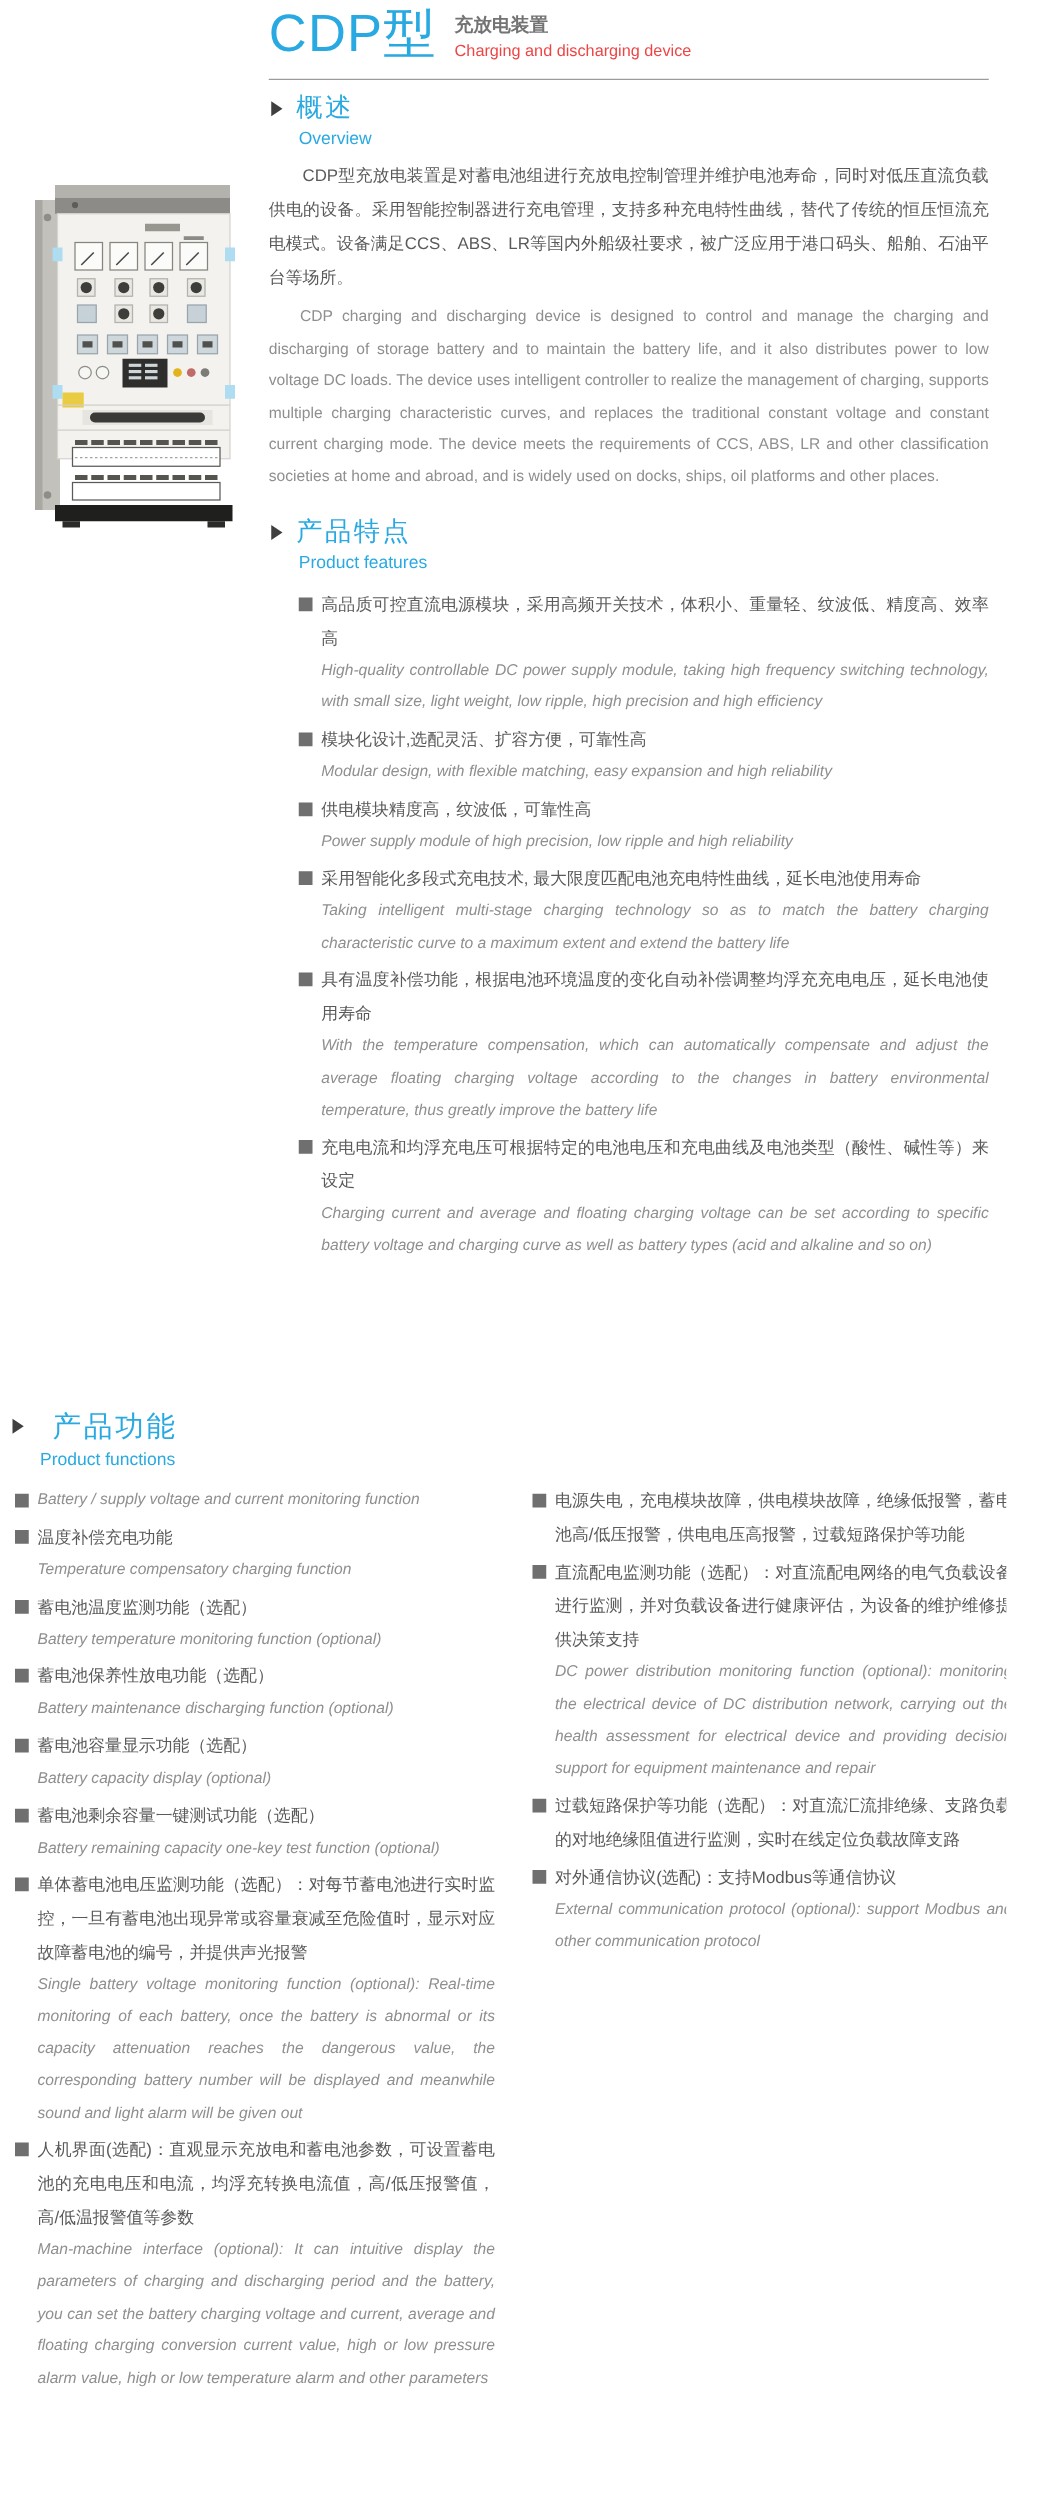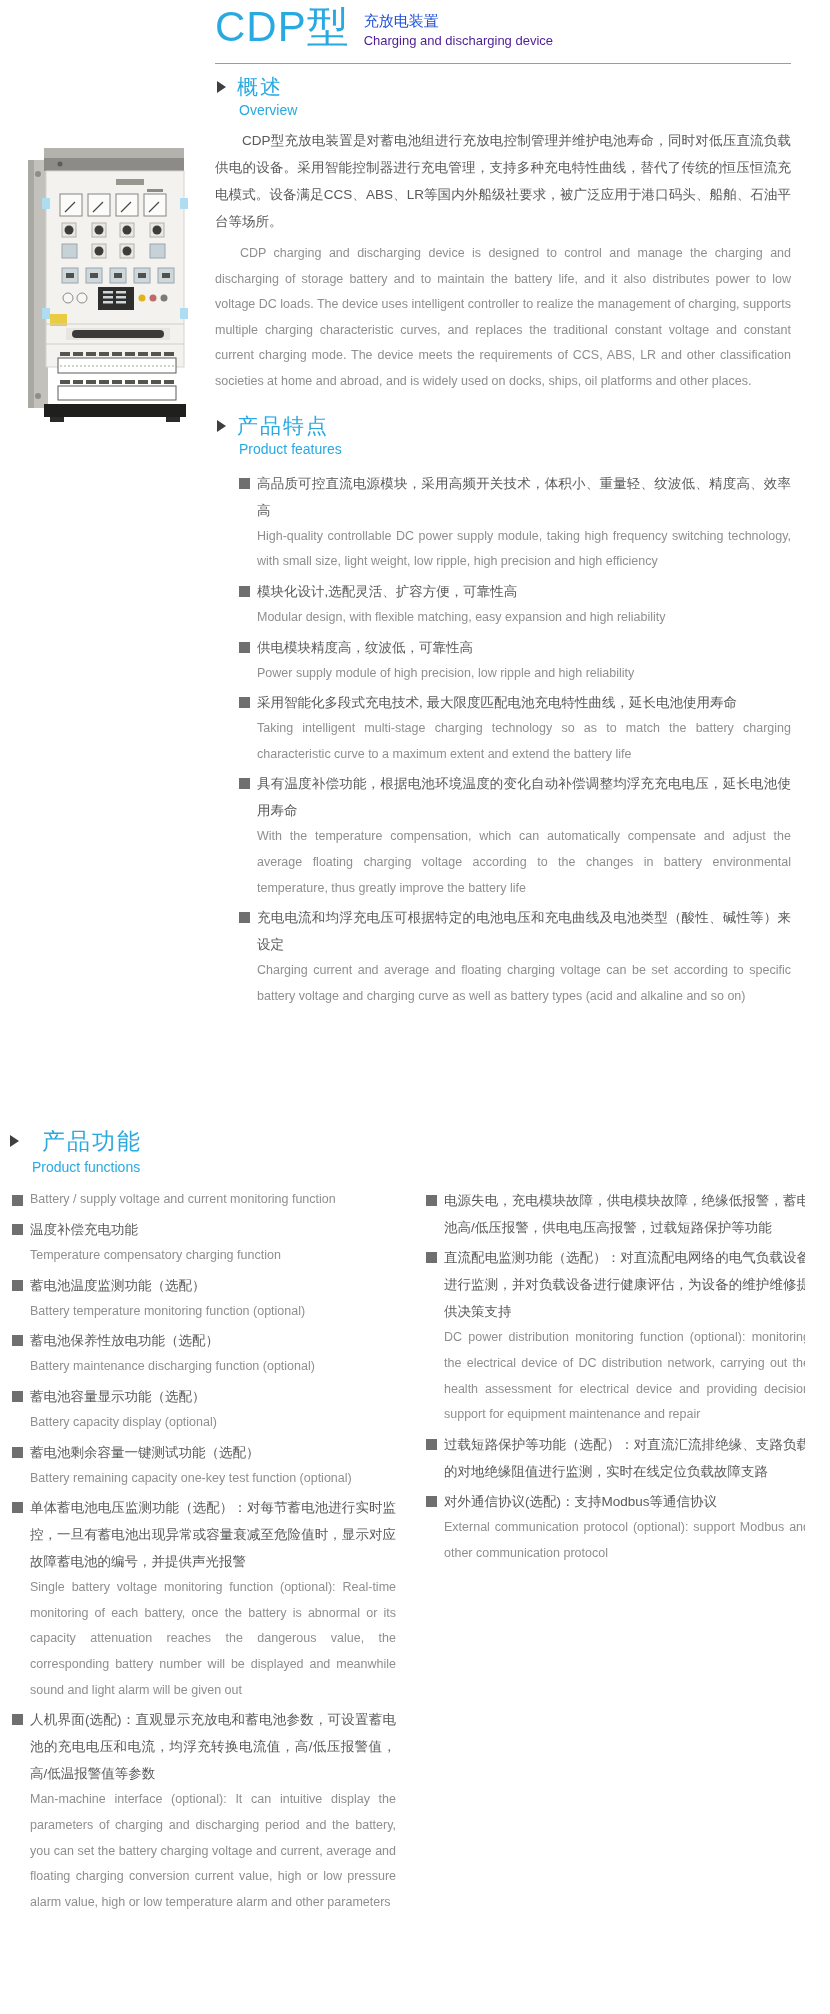"充放电装置" .title-zh { color: #1d4ed8 -> #737373; font-weight: normal -> bold }
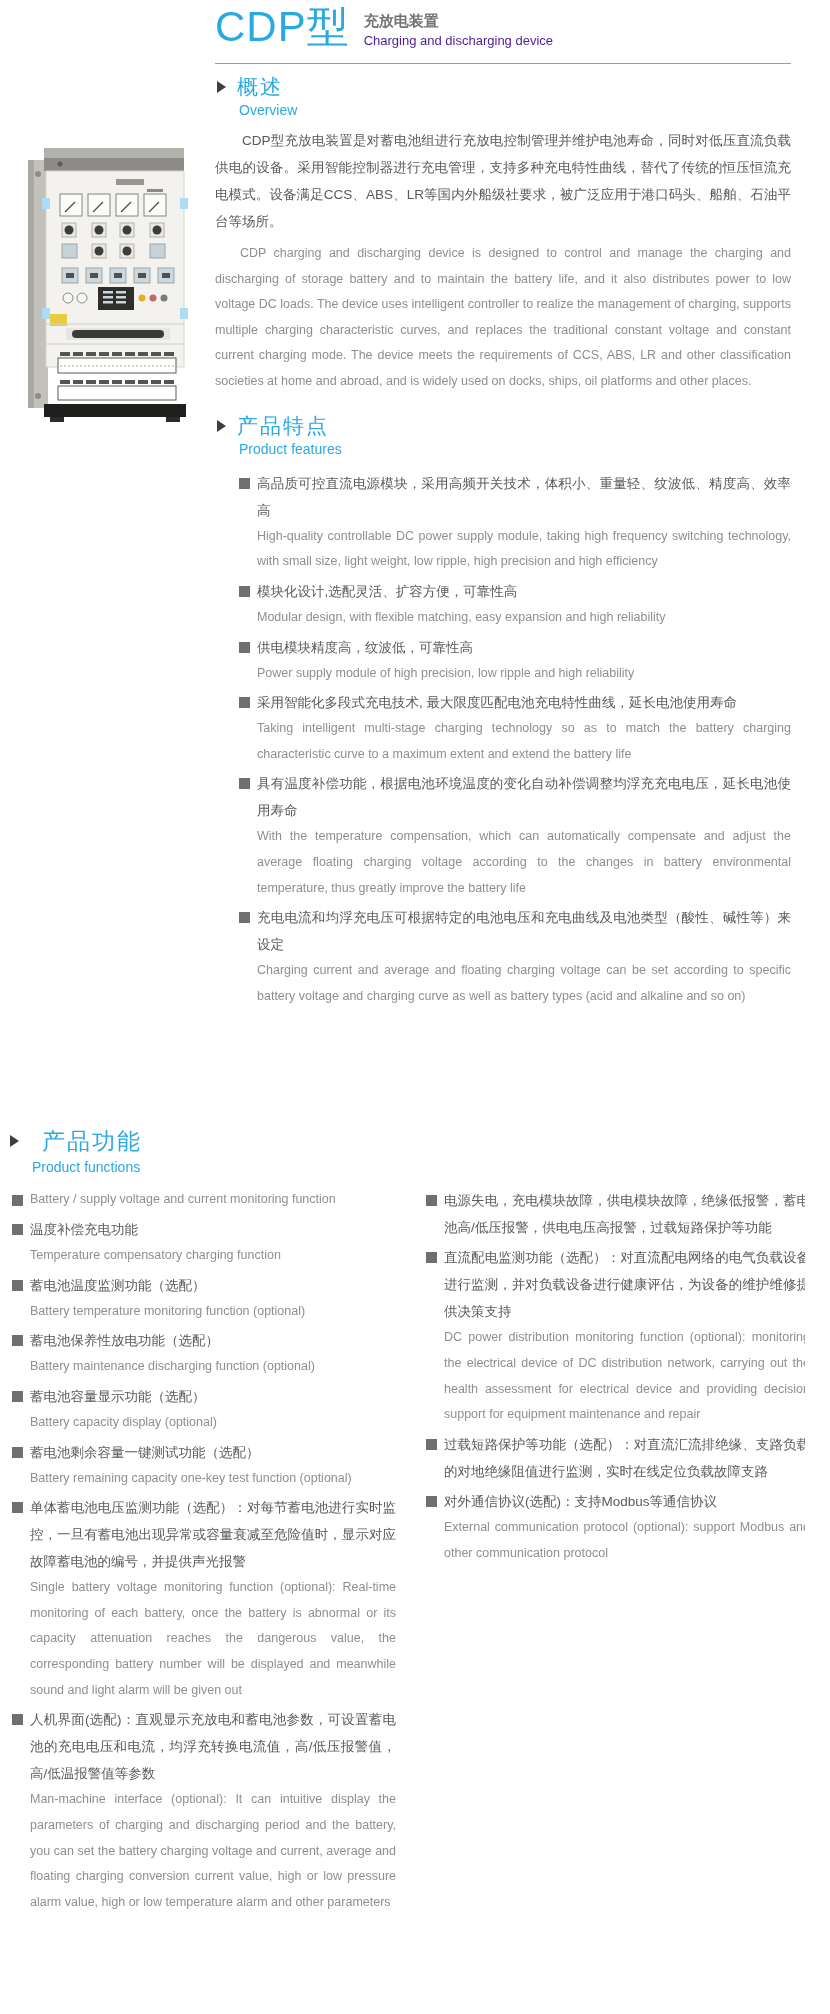"Charging and discharging device" .title-en { color: #4c1d95 -> #ef4444 }
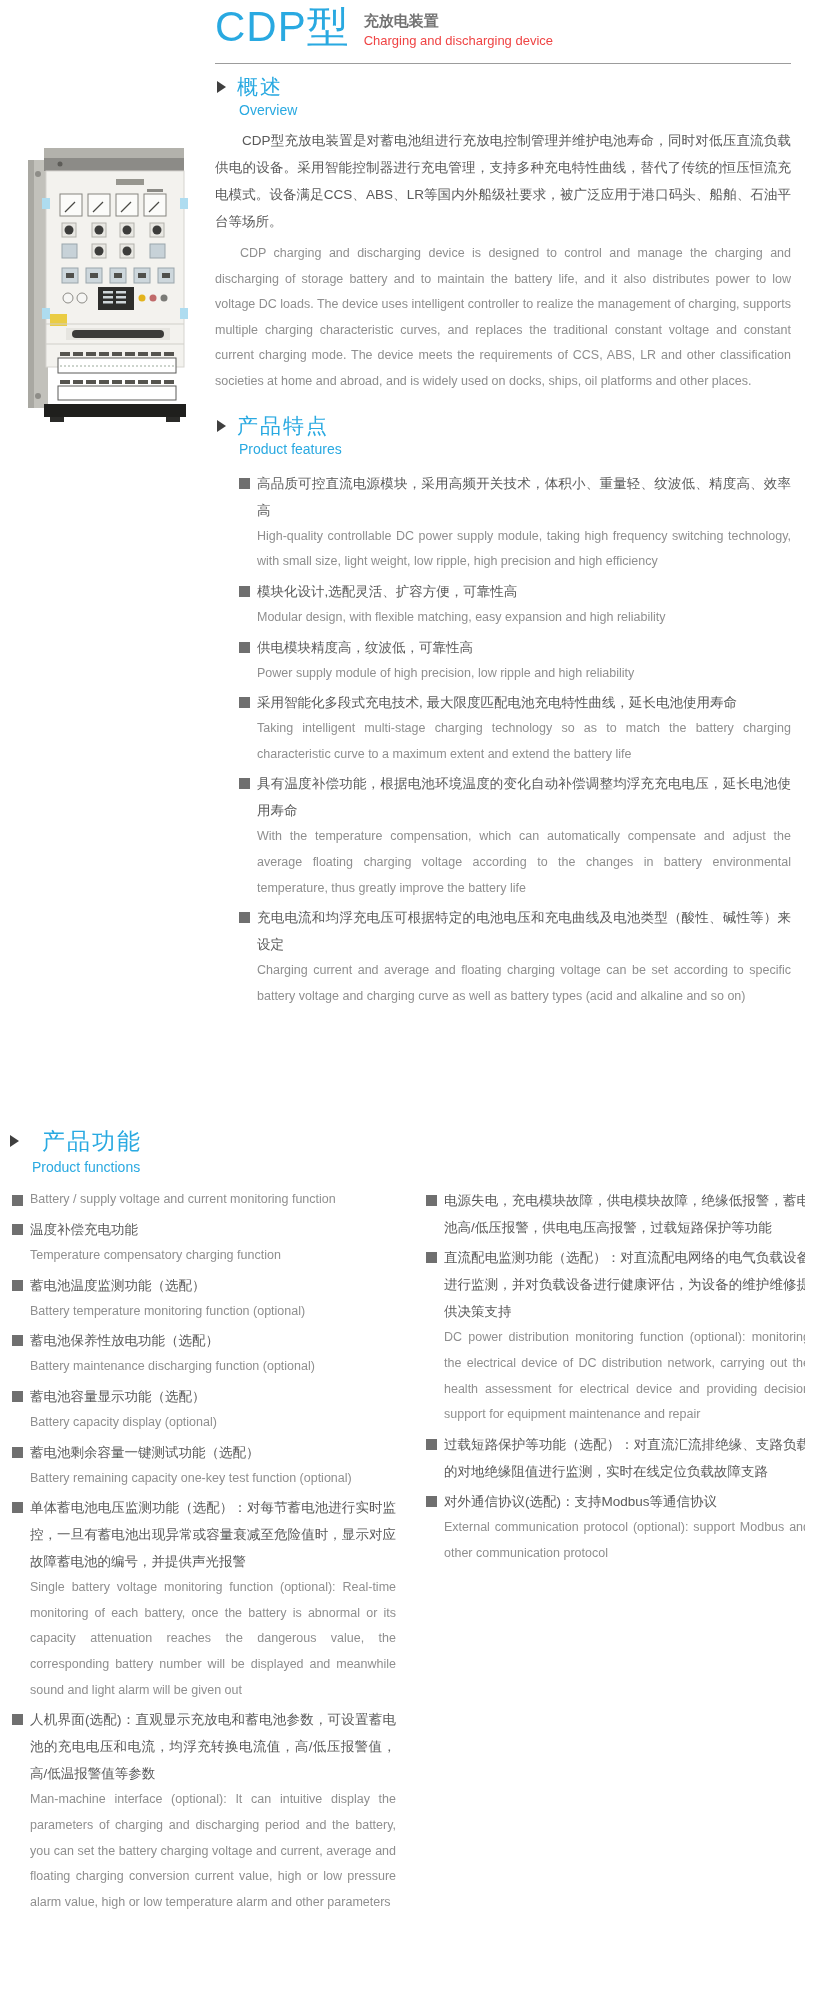"High-quality controllable DC power" .b-en { font-style: none -> italic }
